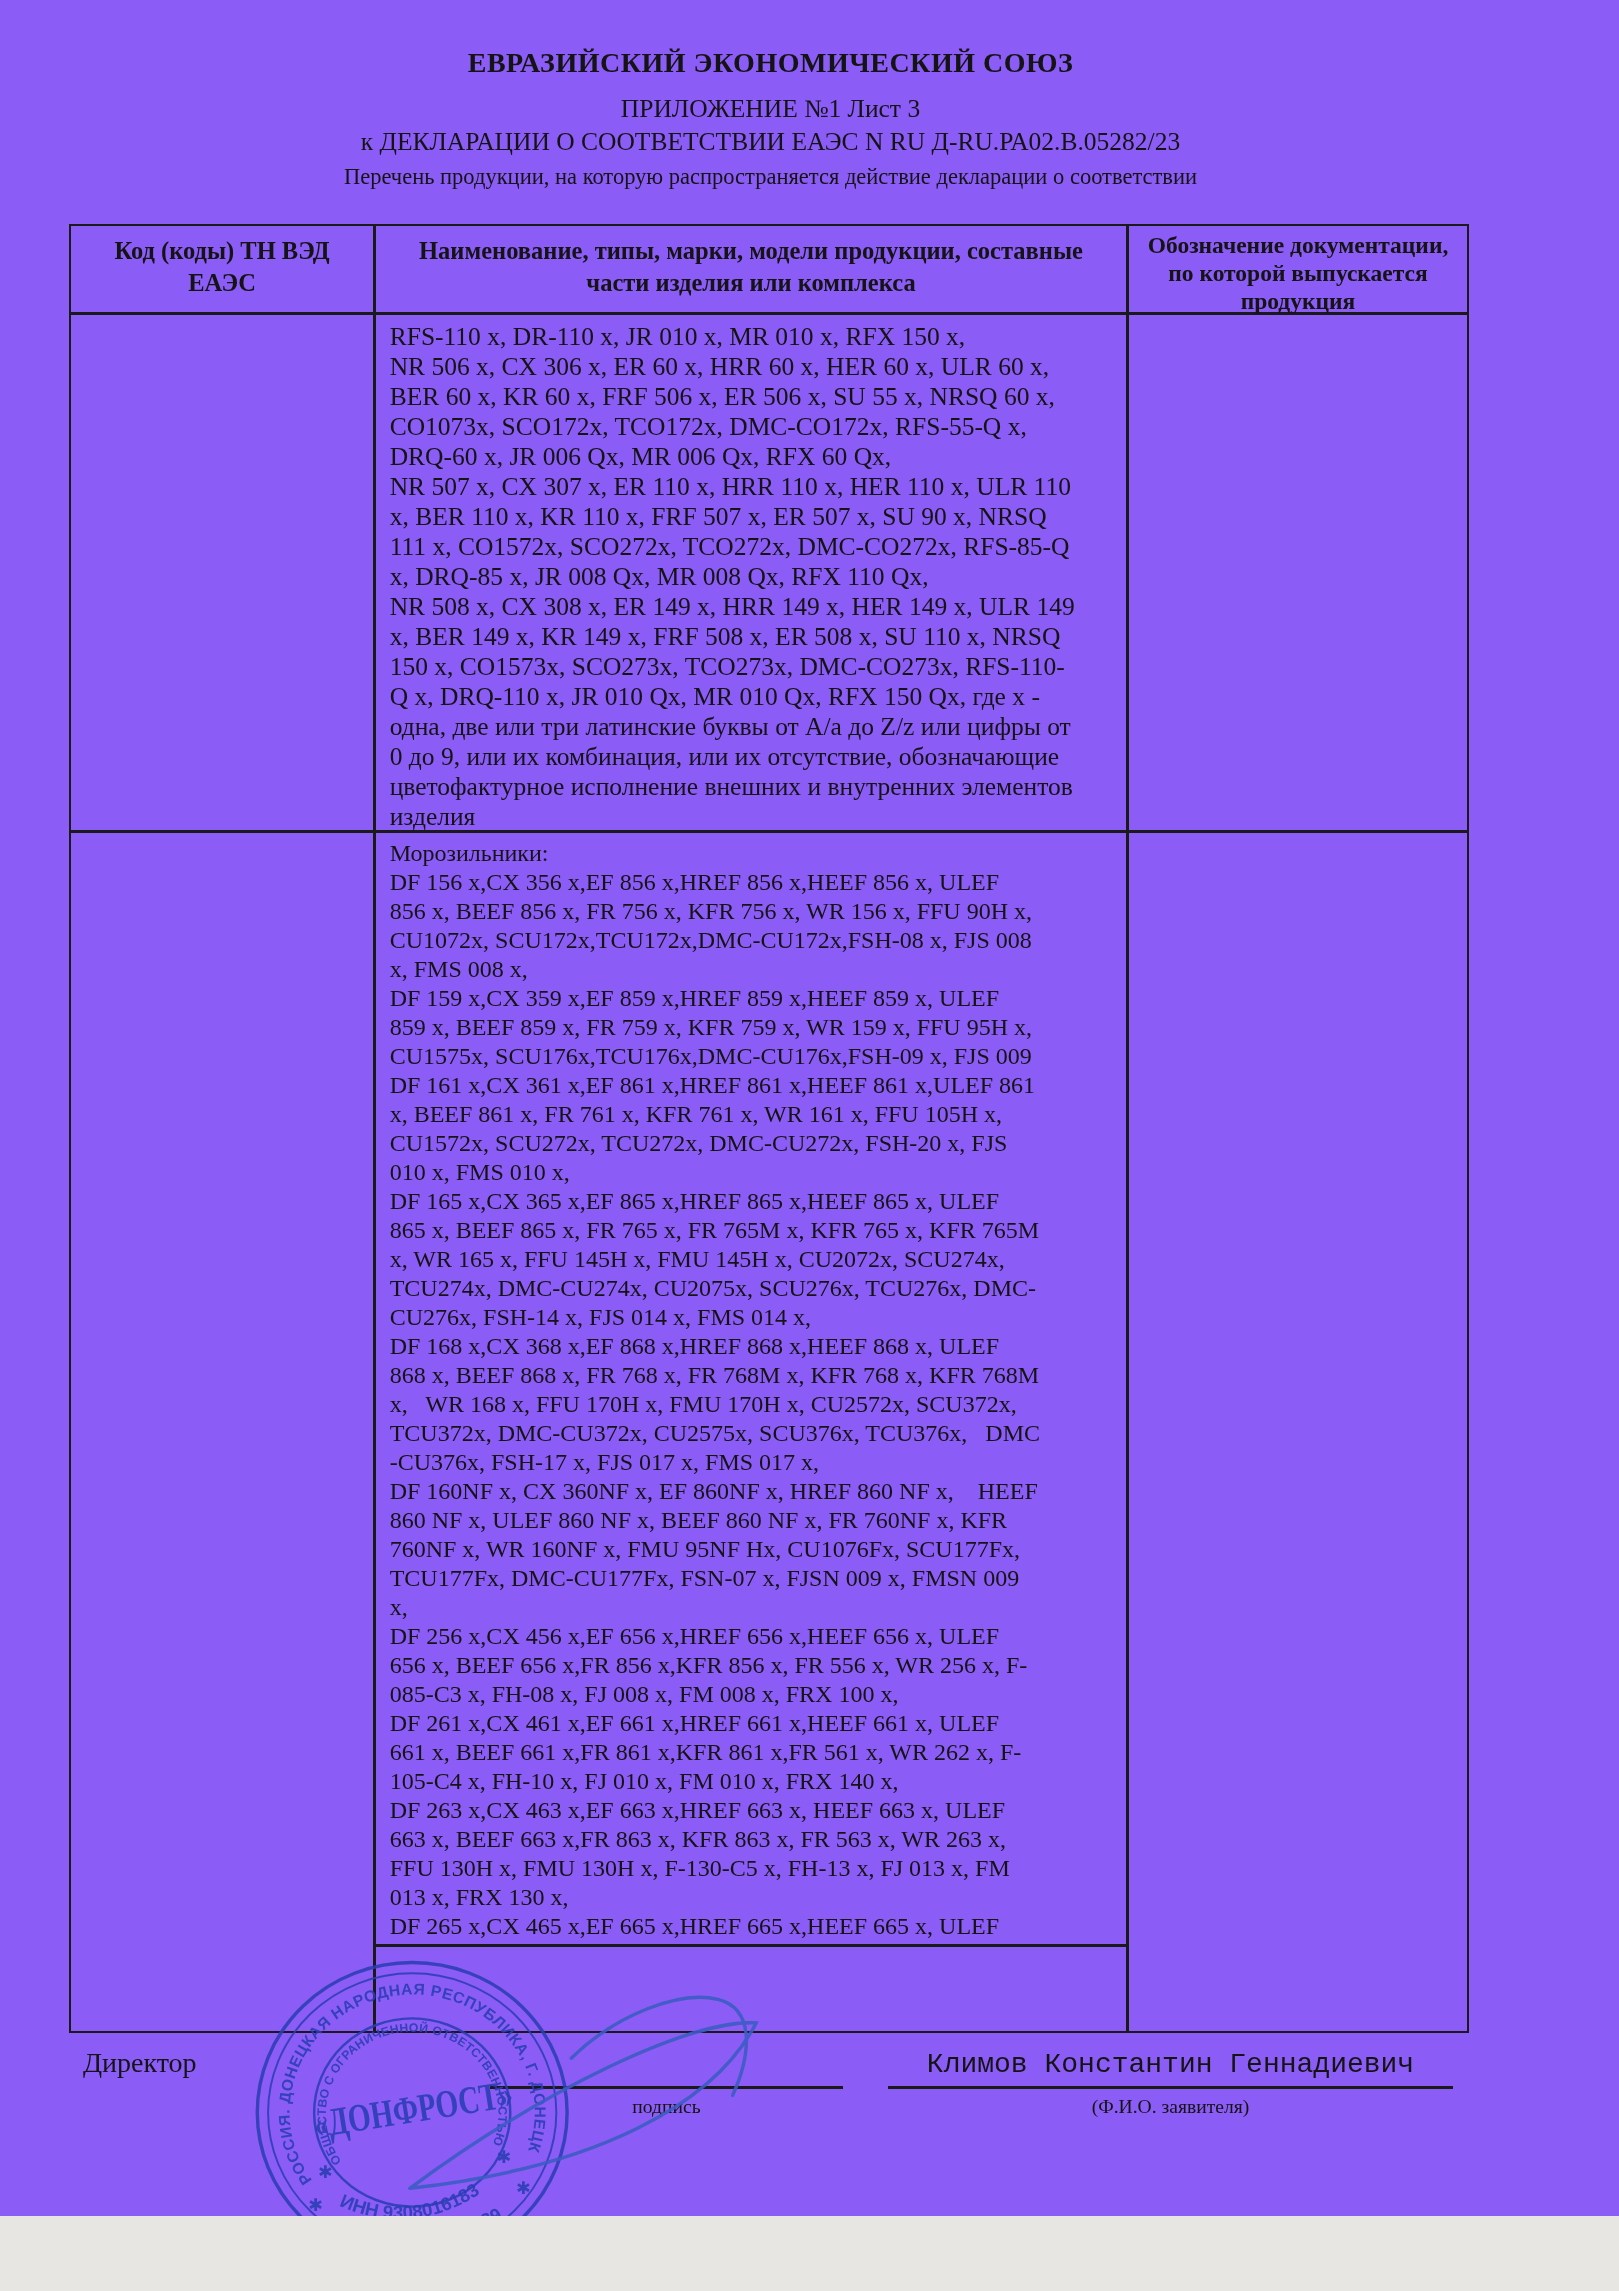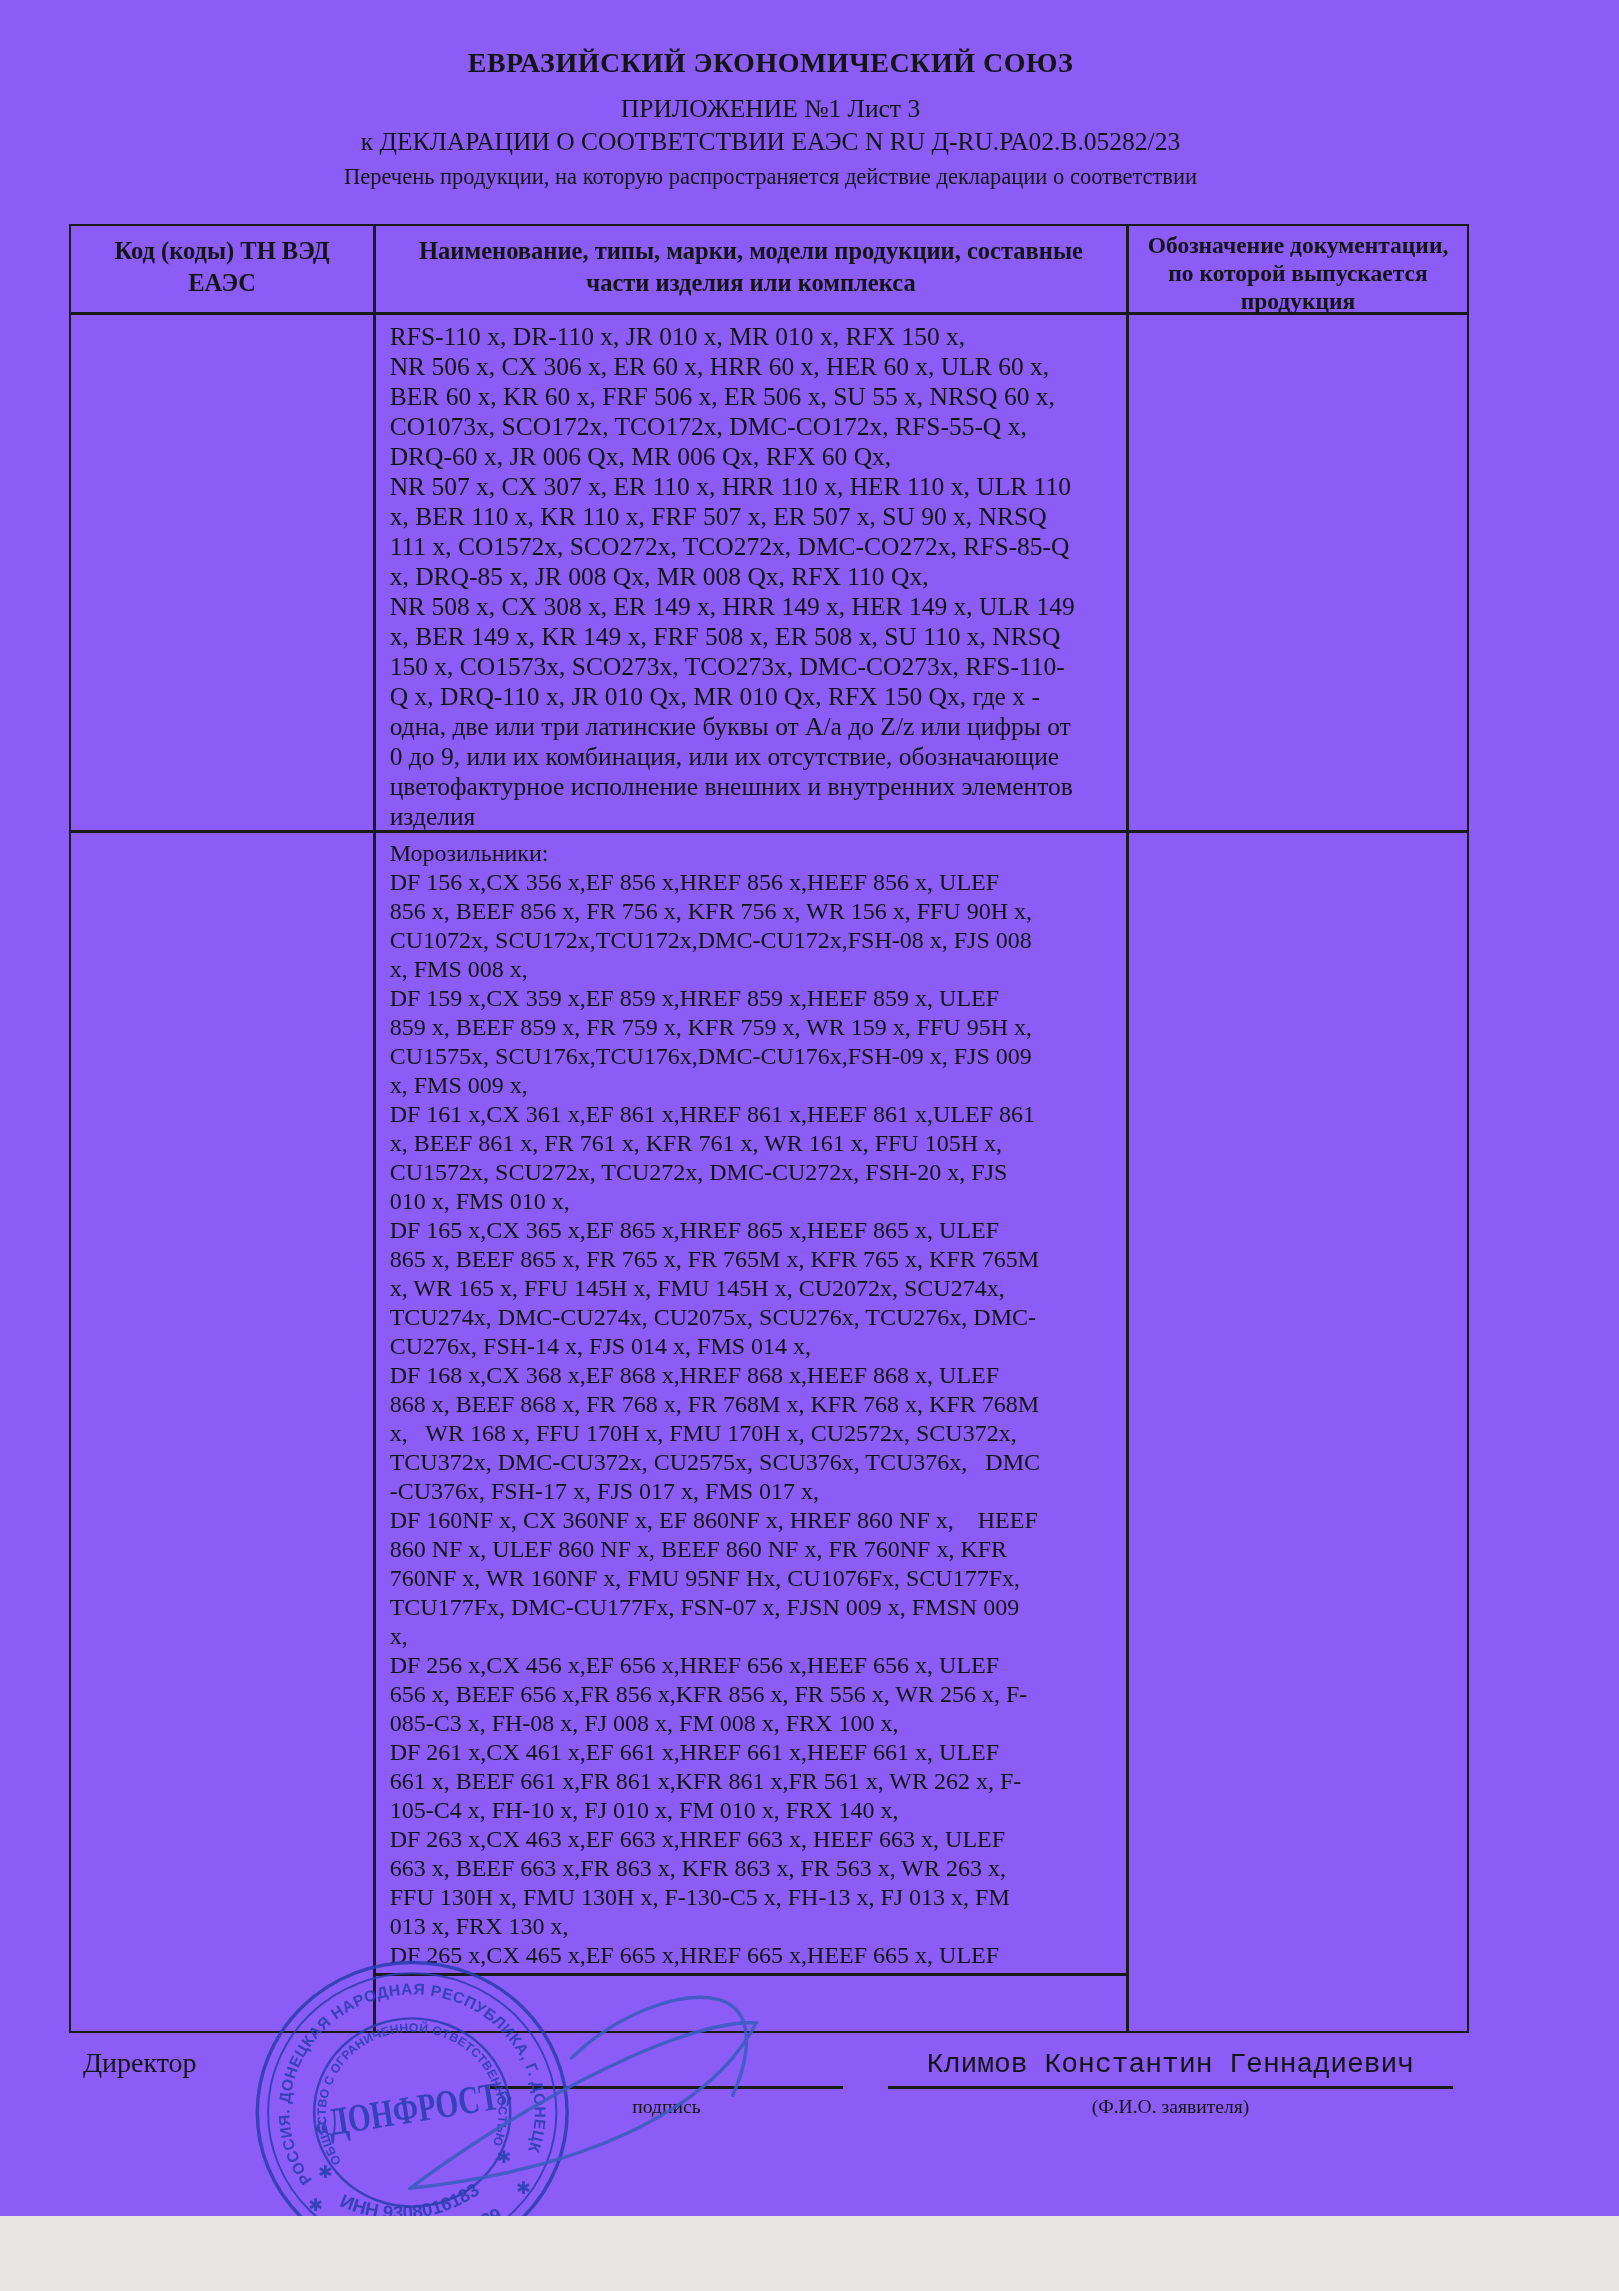"x, FMS 009 x," div.ln { html: <div>x, FMS 009 x,</div> -> none }
